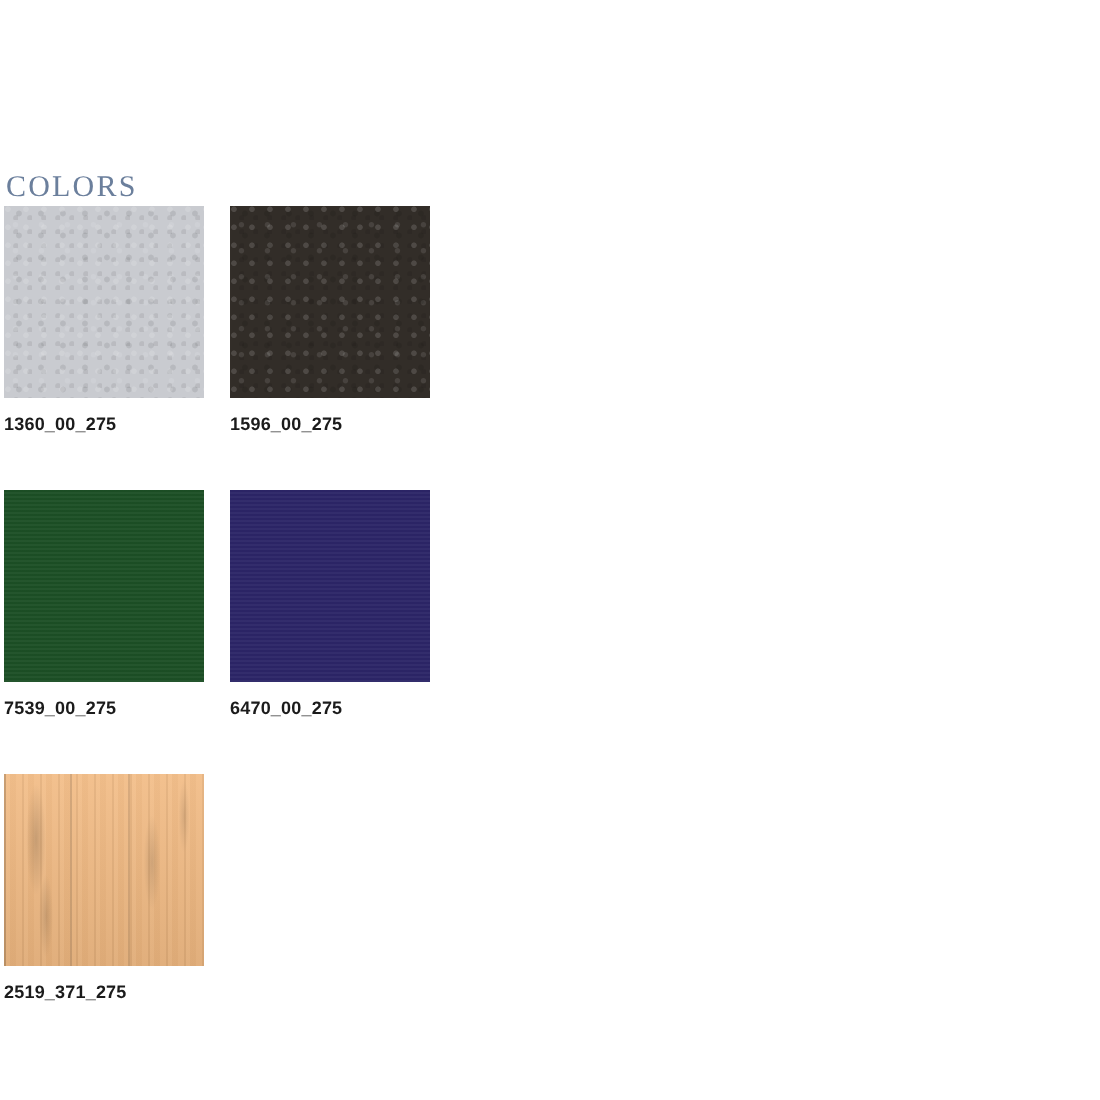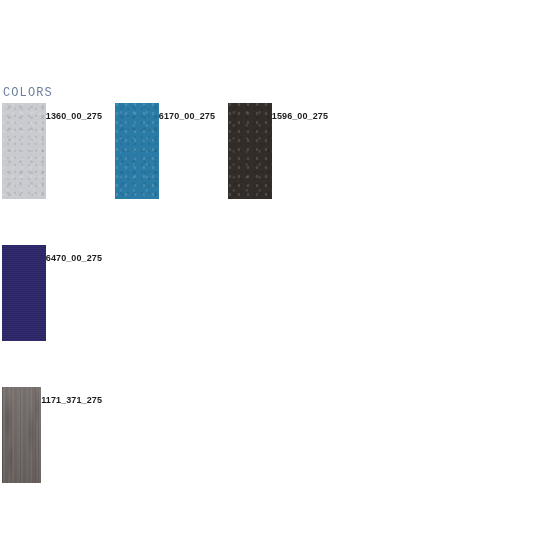"COLORS" .section-title { font-family: Liberation Mono, monospace -> Liberation Serif, serif; font-size: 12px -> 15px }
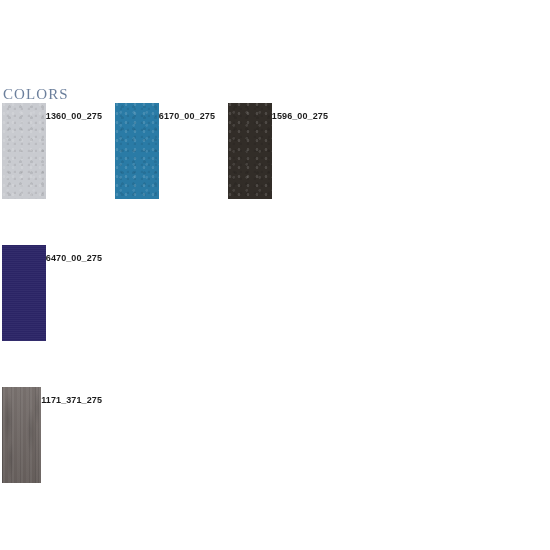"1360_00_275" .swatch-cell { flex-direction: row -> column }
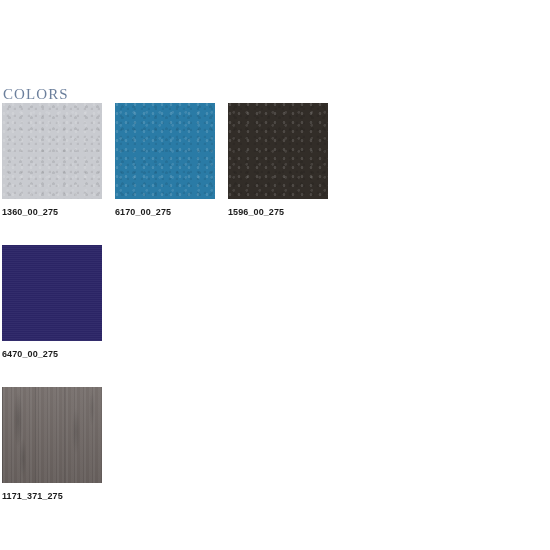"6170_00_275" div.swatch-cell { html: <div> <div></div> <div>6170_00_275</div> </div> -> none }
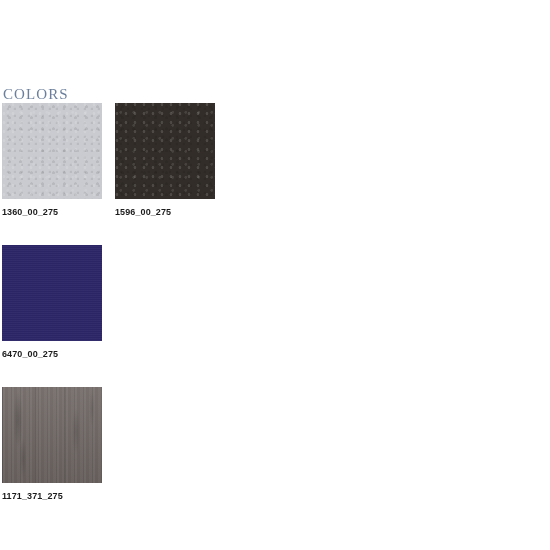"7539_00_275" div.swatch-cell { html: none -> <div> <div></div> <div>7539_00_275</div> </div> }
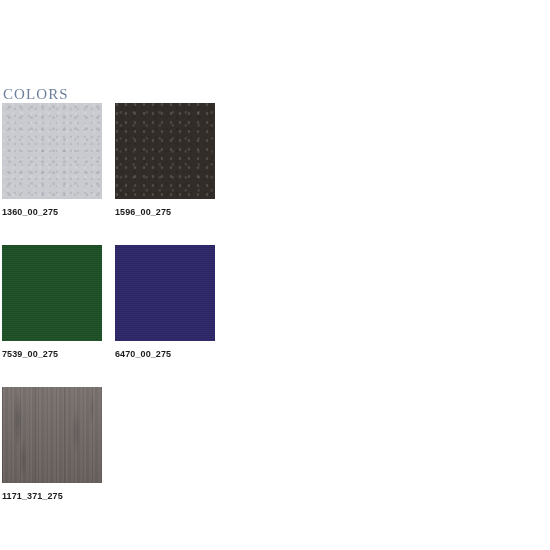"2519_371_275" div.swatch-cell { html: none -> <div> <div></div> <div>2519_371_275</div> </div> }
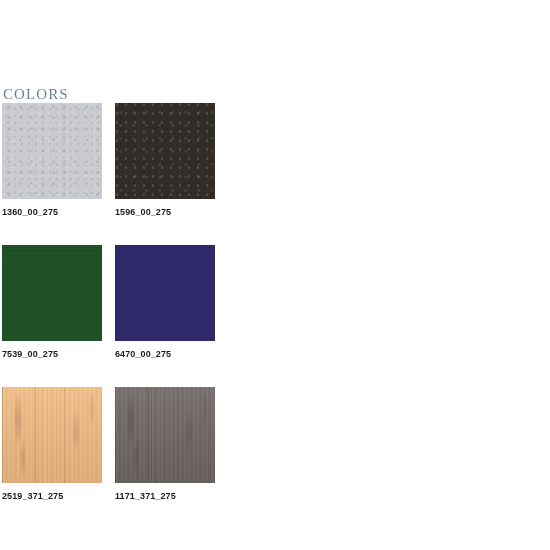"1171_371_275" div.swatch-cell { html: <div> <div></div> <div>1171_371_275</div> </div> -> none }
